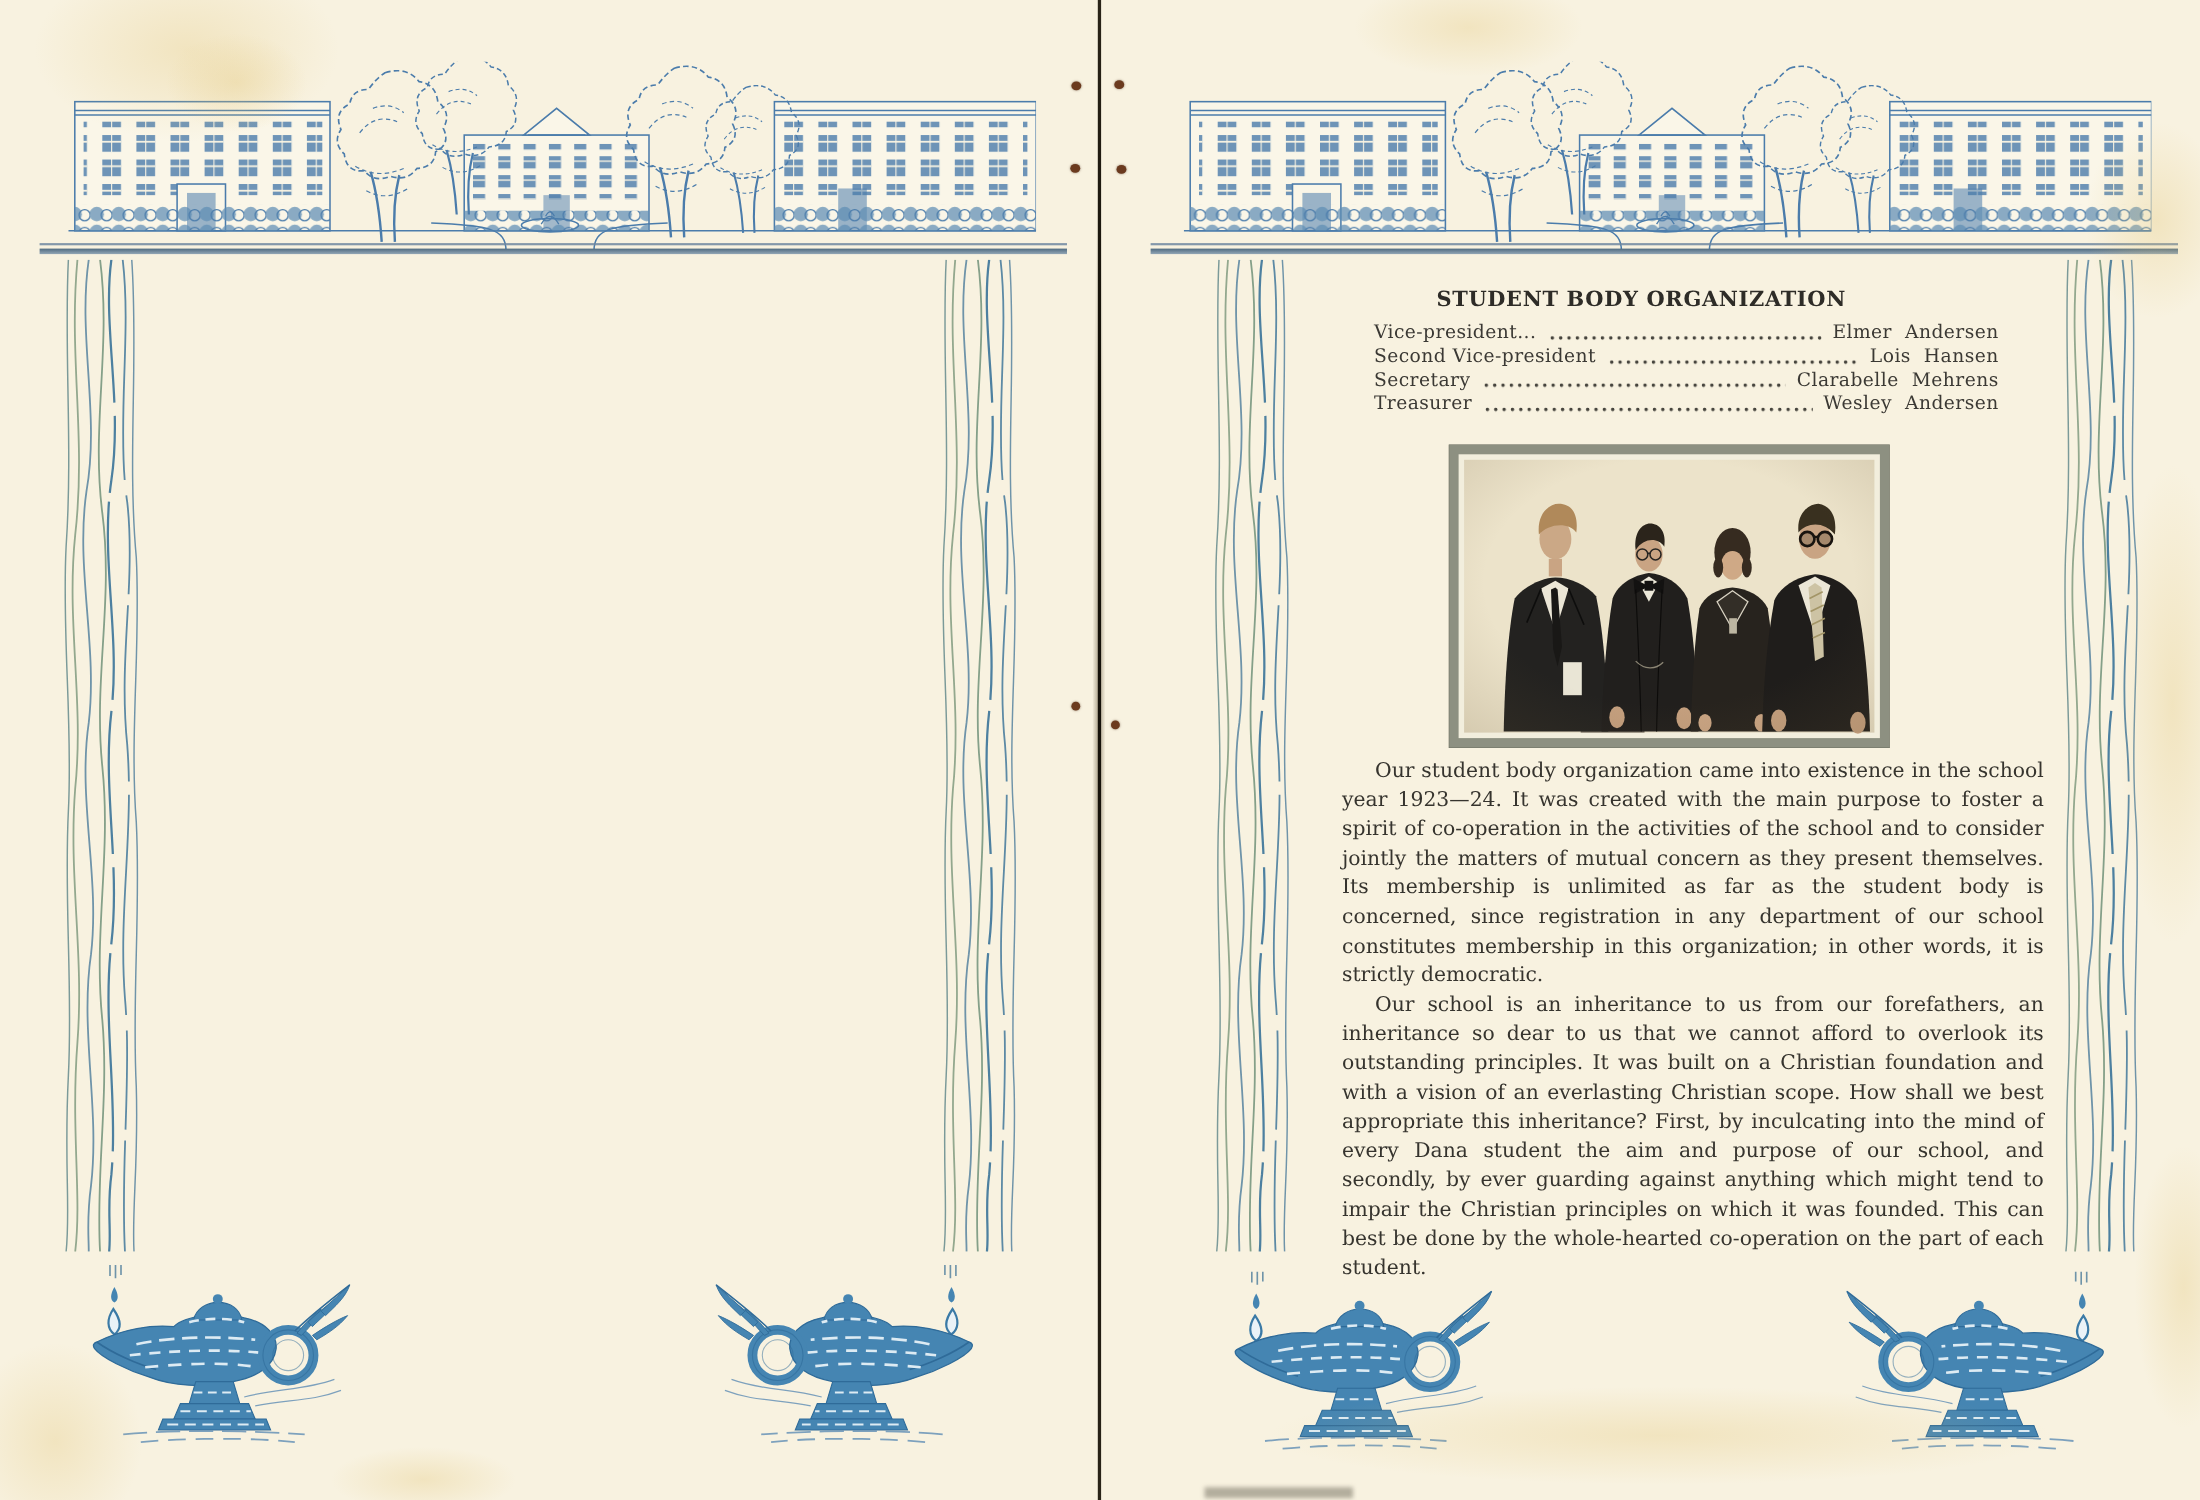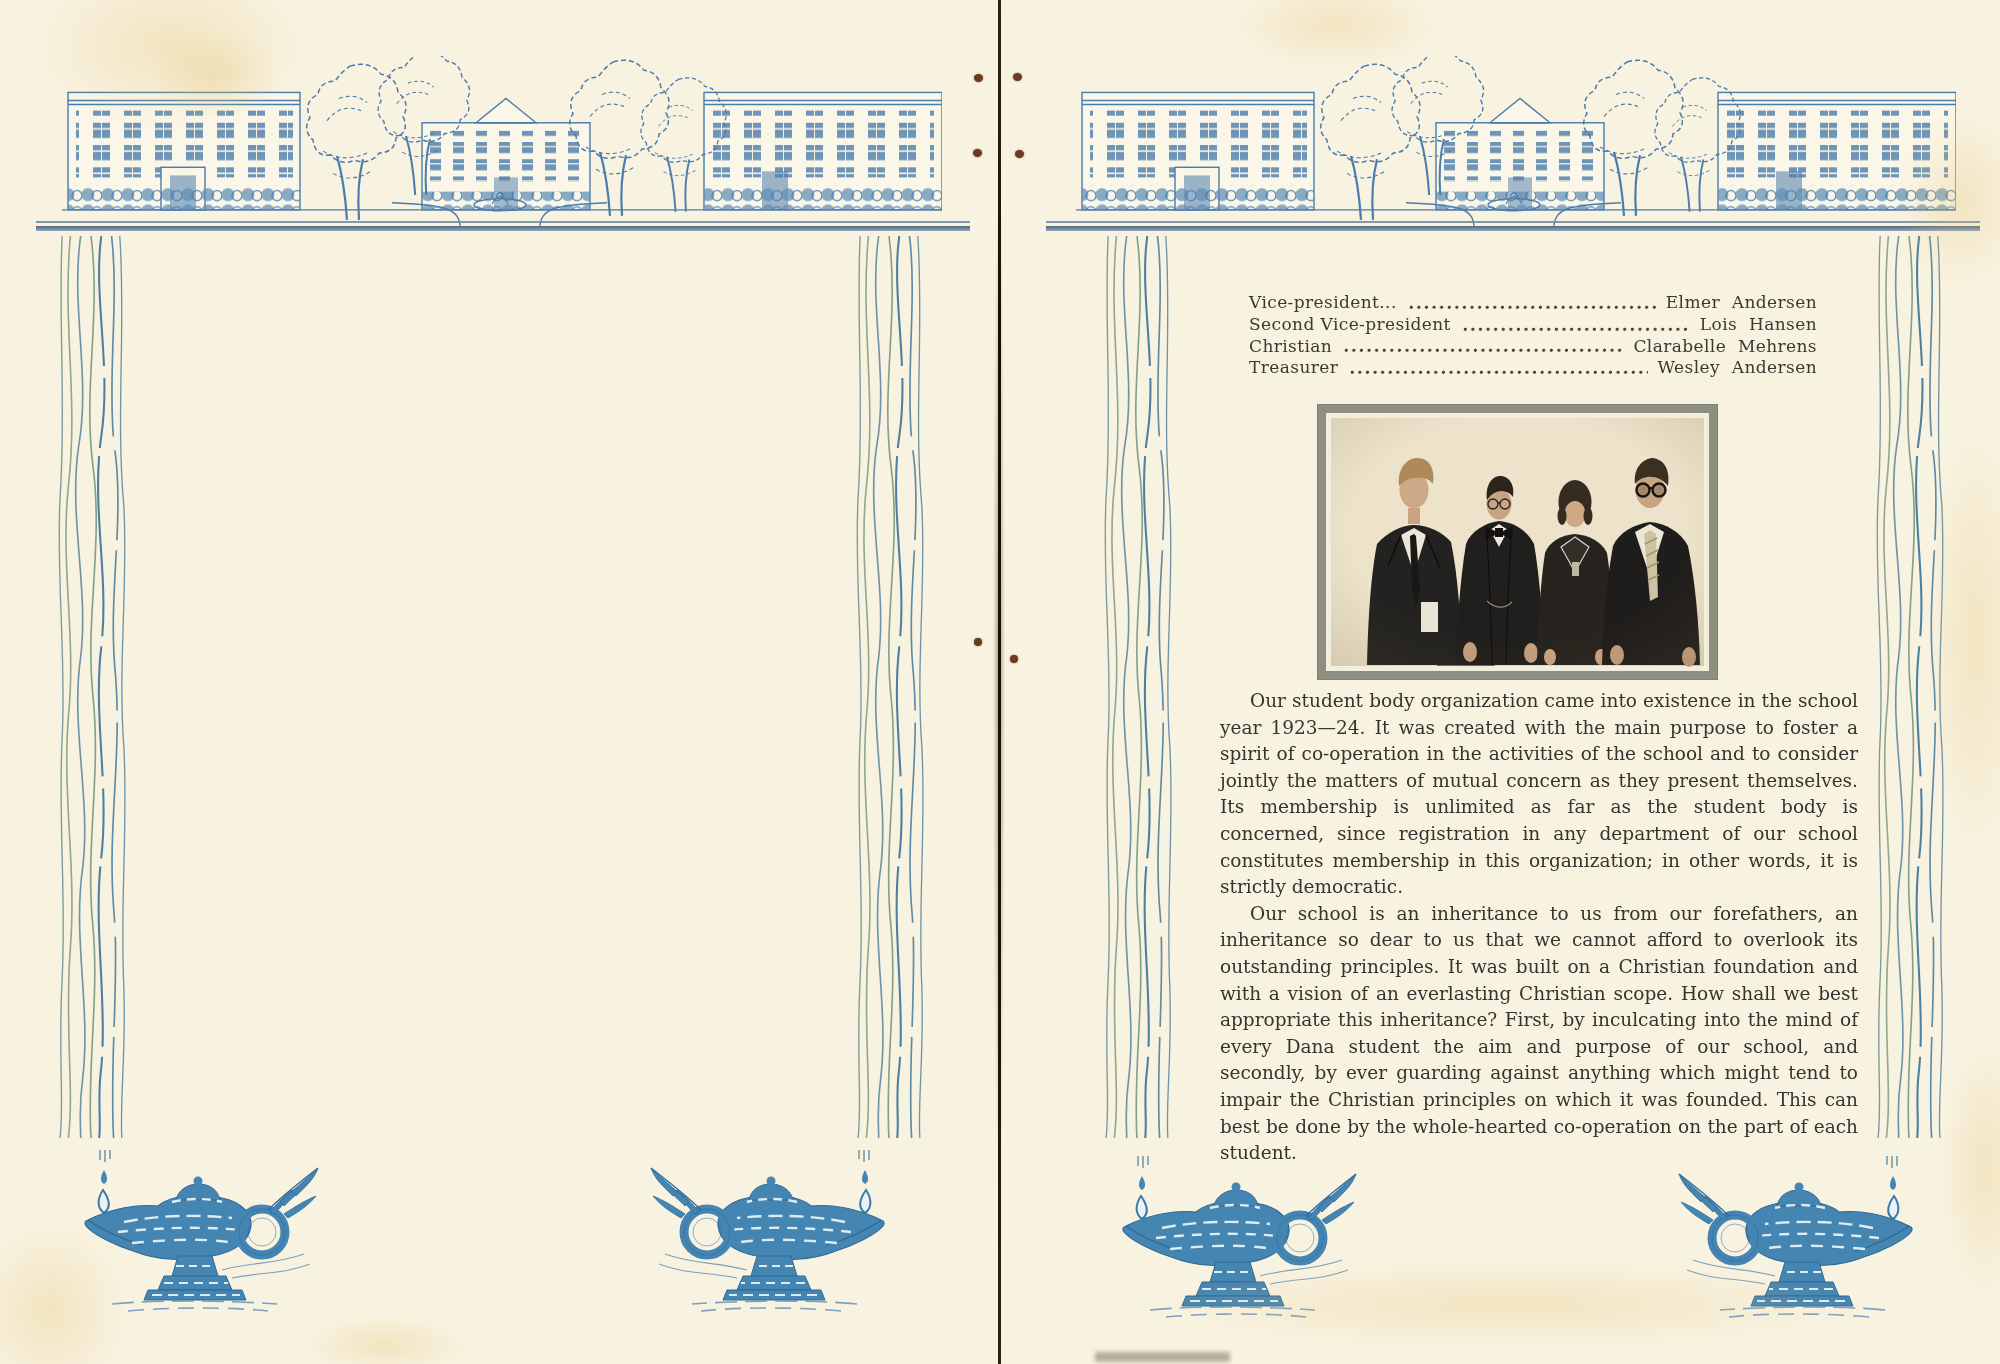"STUDENT BODY ORGANIZATION" div.content-title { html: none -> <div>STUDENT BODY ORGANIZATION</div> }
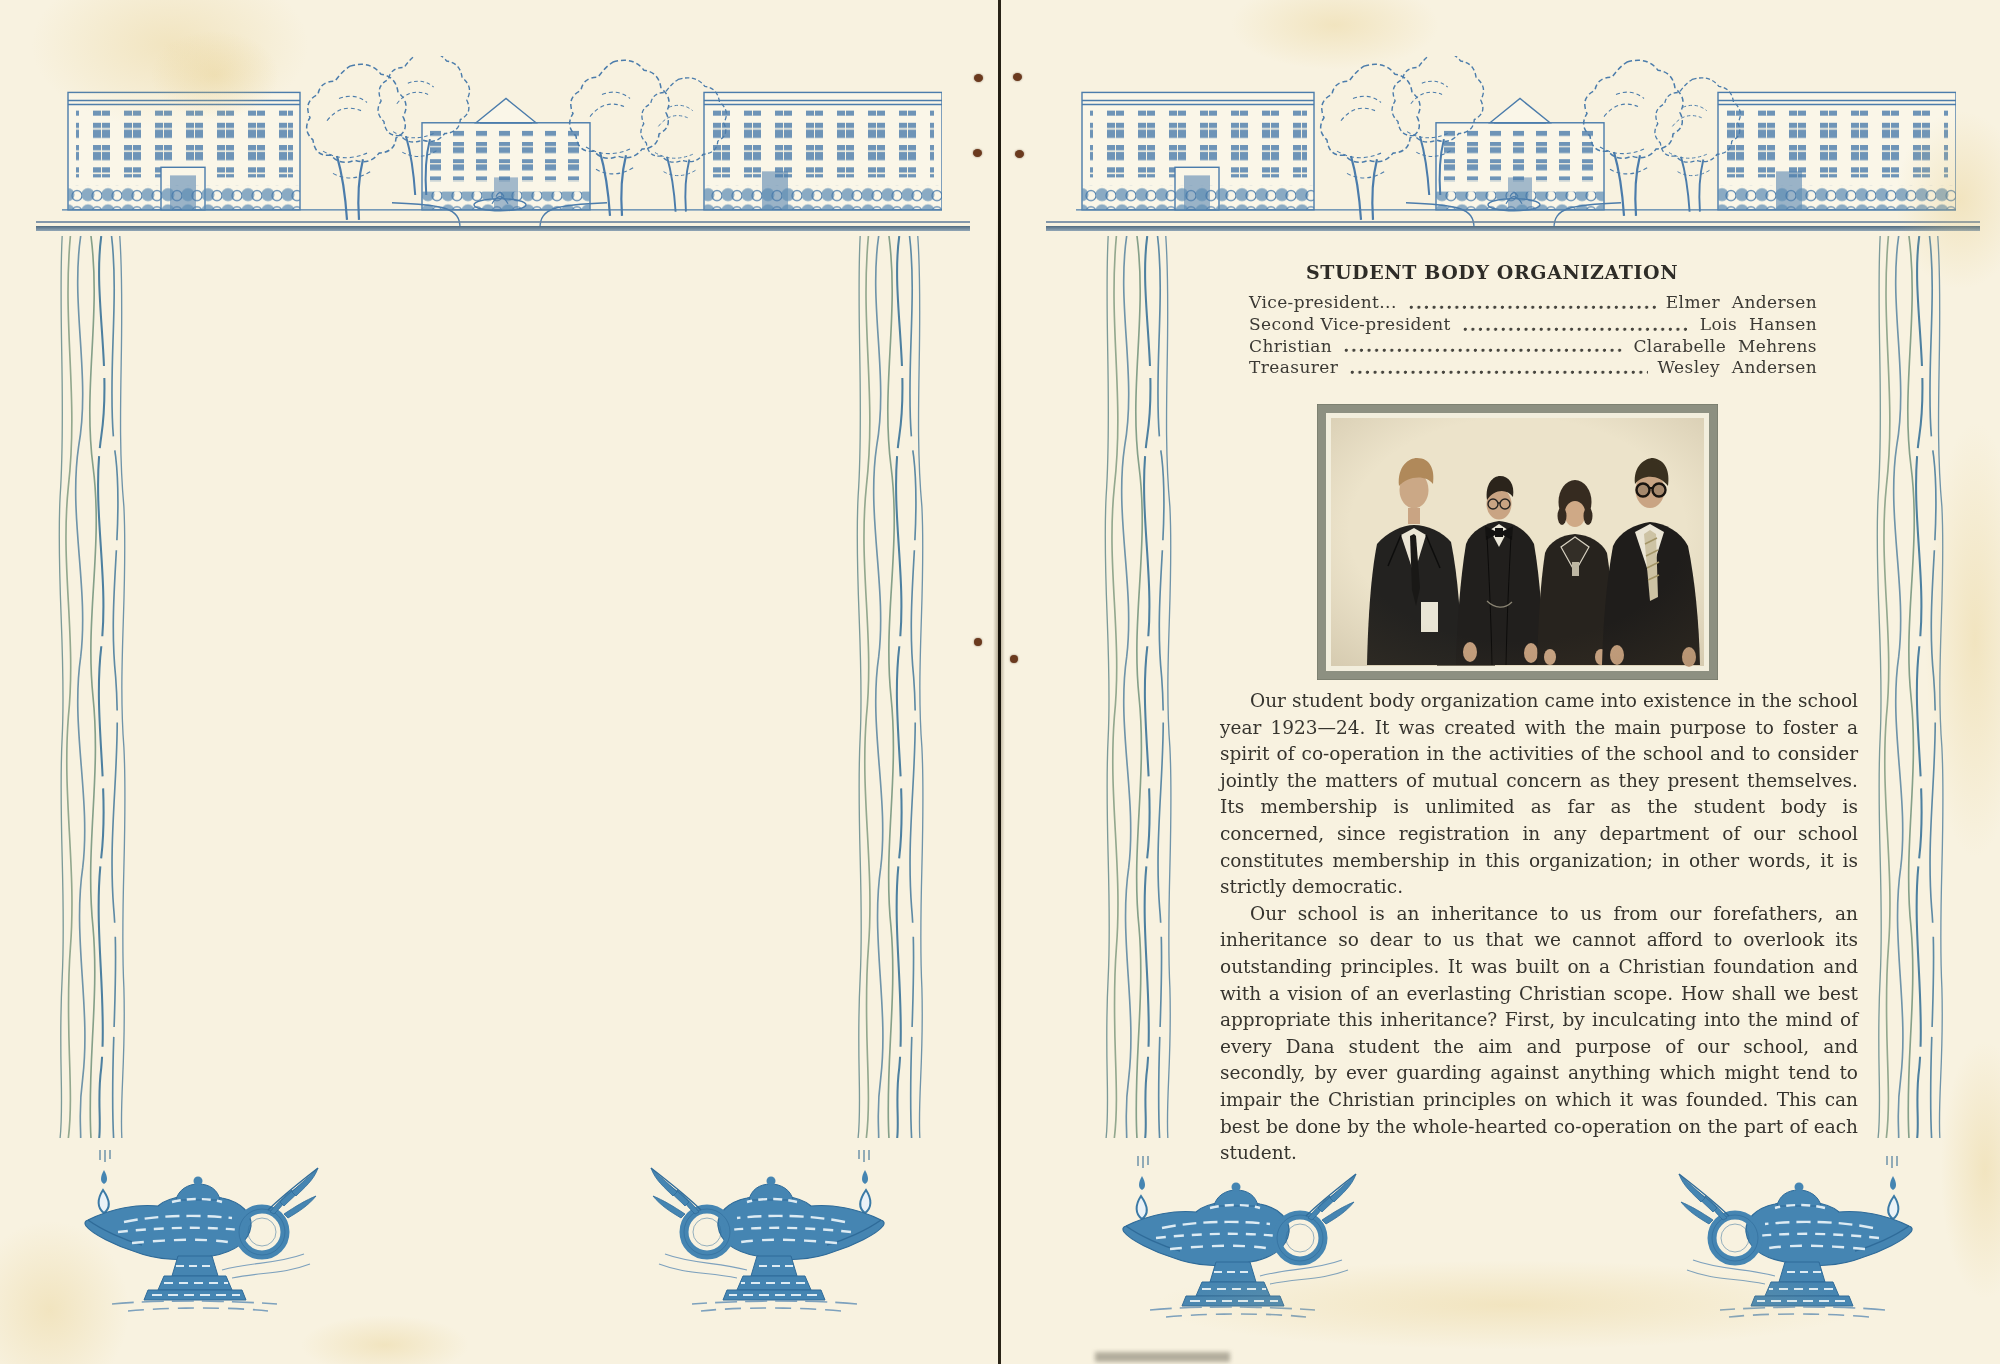"Christian" span.off-role { text: Christian -> Secretary }
